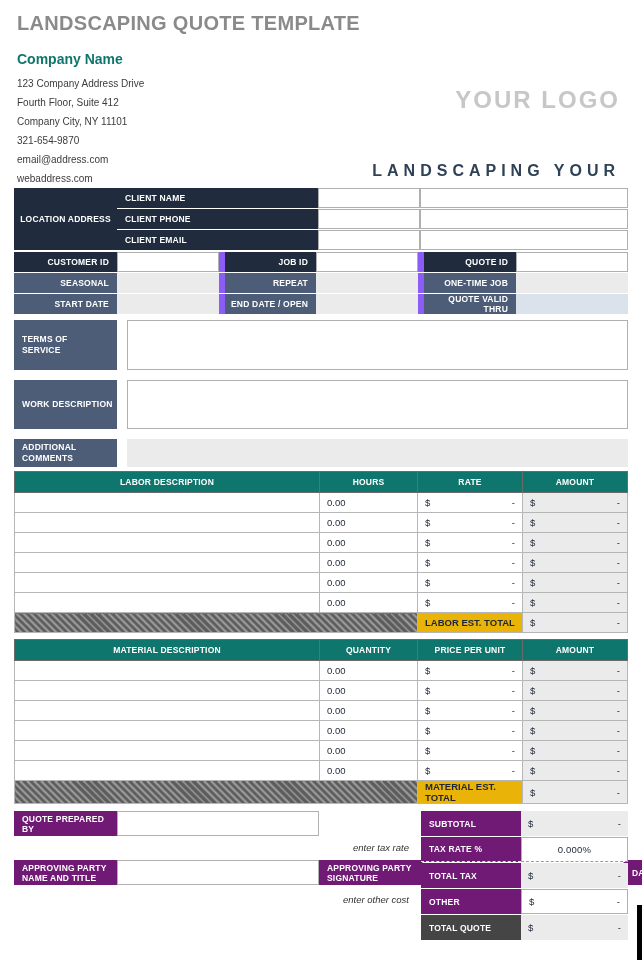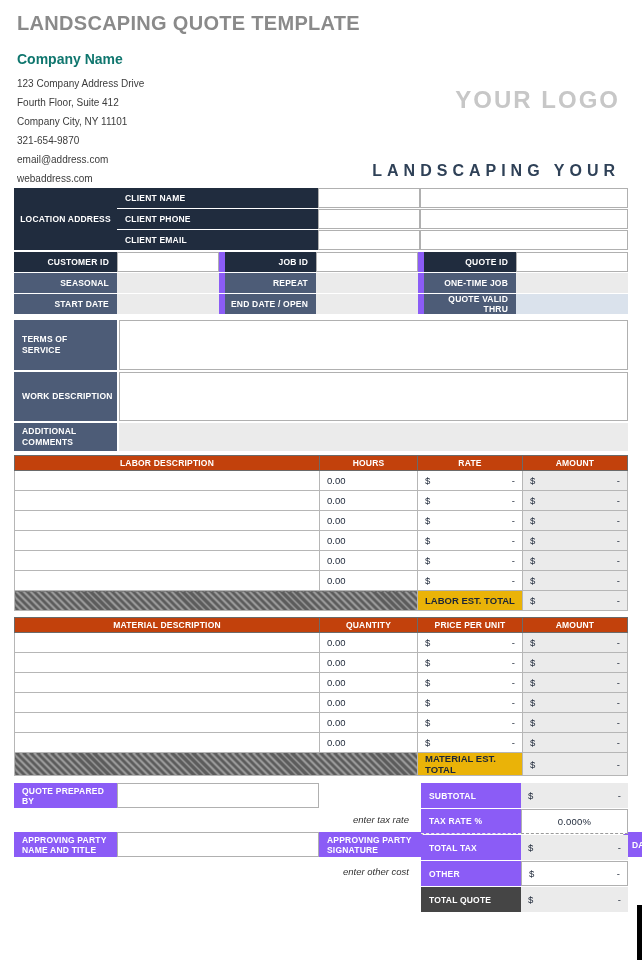"TERMS OF SERVICE" .details { gap: 2px -> 10px }
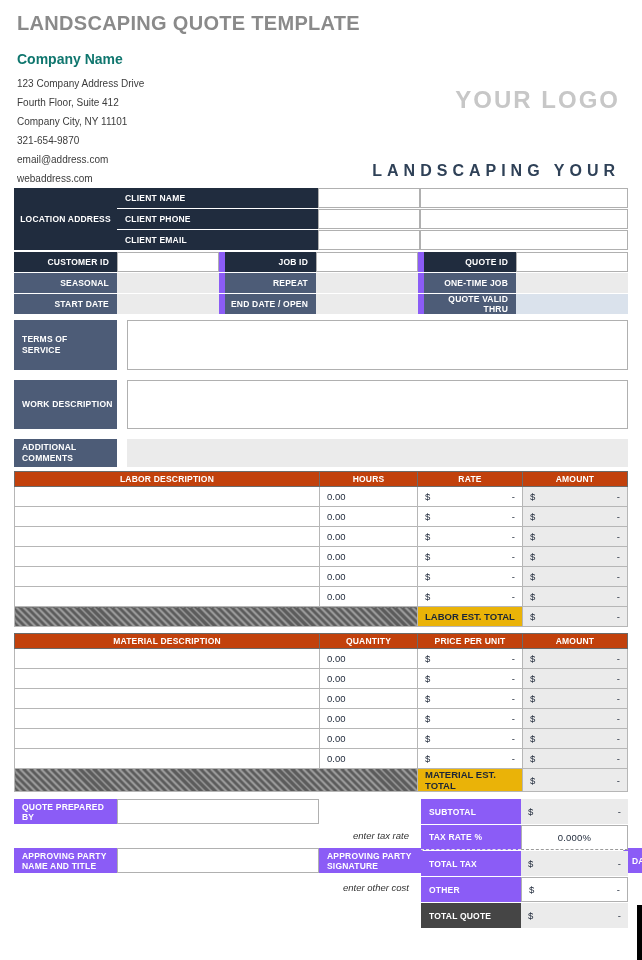"LABOR DESCRIPTION" table.sheet th { background: #c2410c -> #0f766e; height: 15px -> 21px }
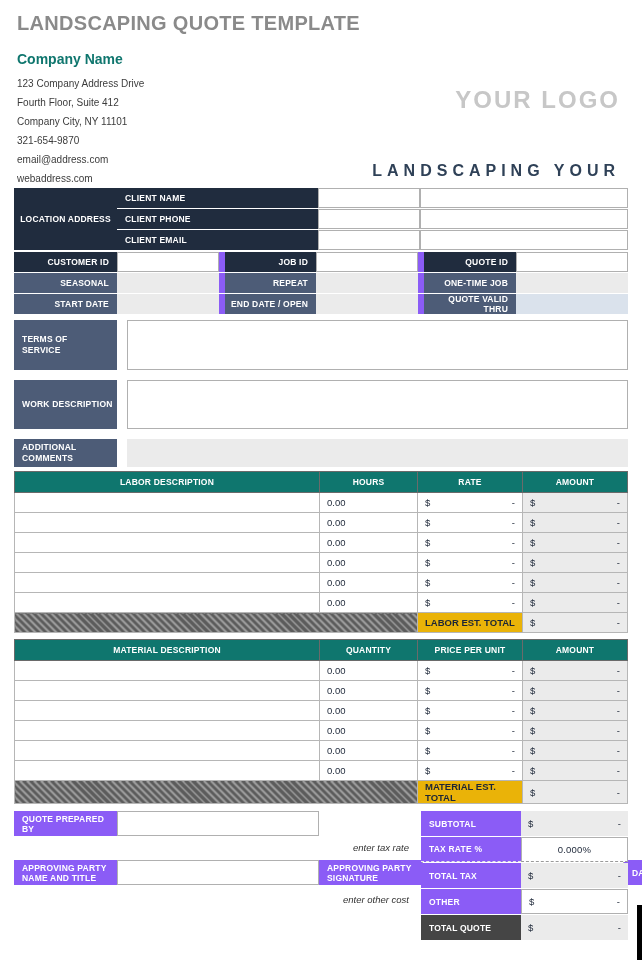"QUOTE PREPARED BY" .lbl-gray { background: #8b5cf6 -> #701a75 }
